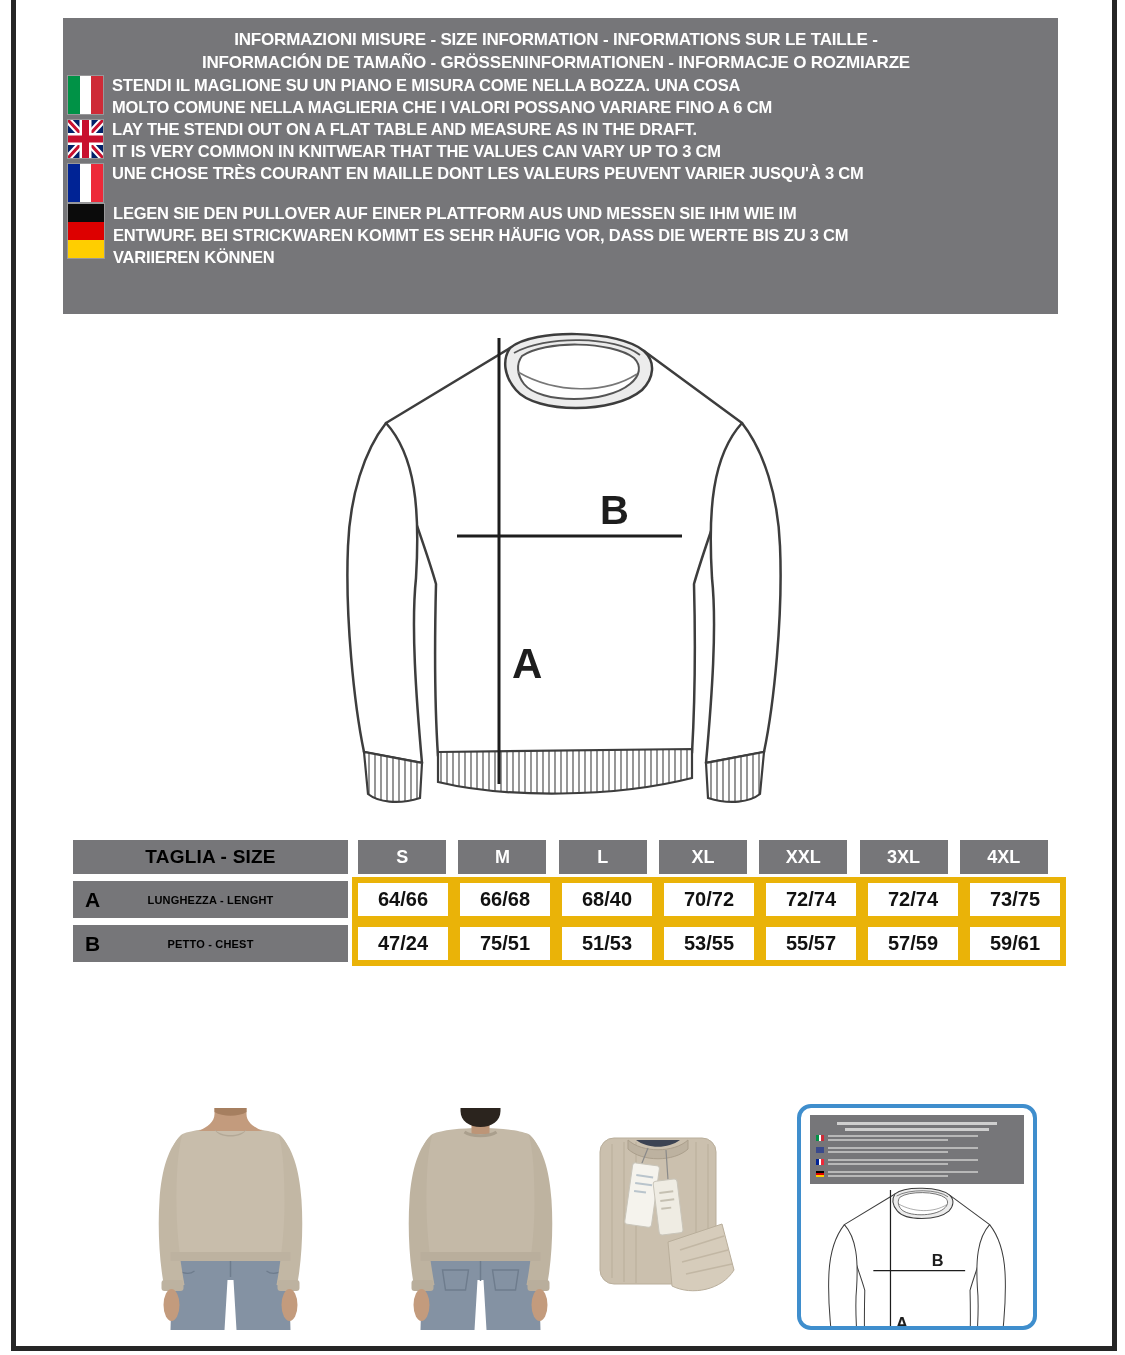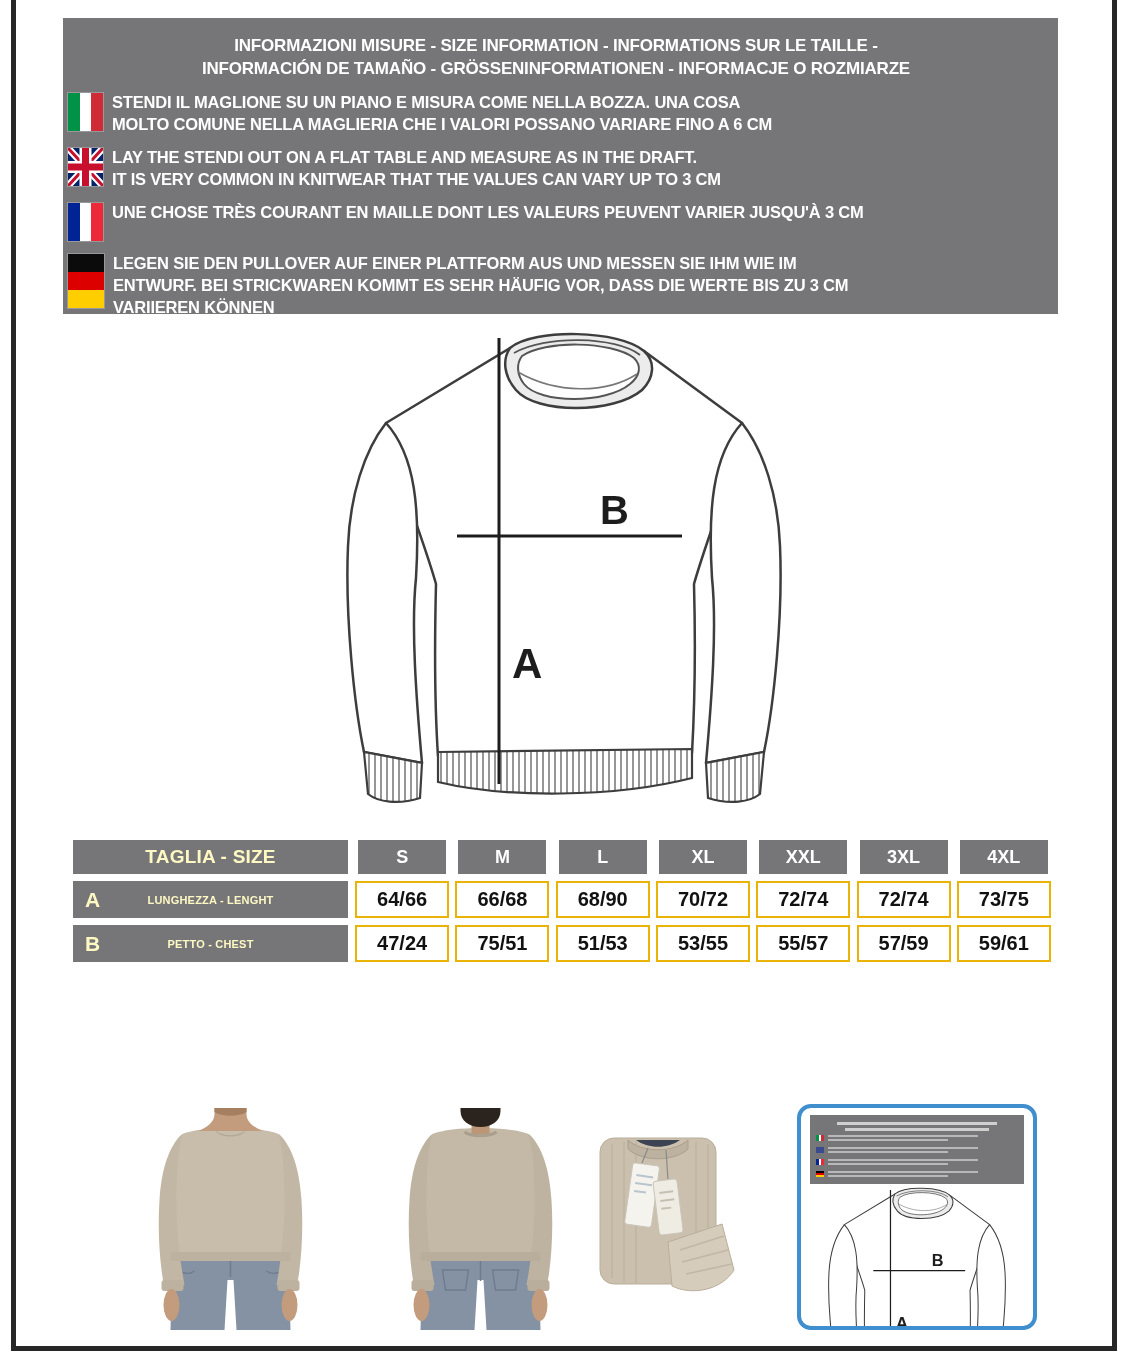"INFORMAZIONI MISURE - SIZE INFORMATION" .info-box { padding: 16px 12px 6px 3px -> 10px 12px 6px 3px }
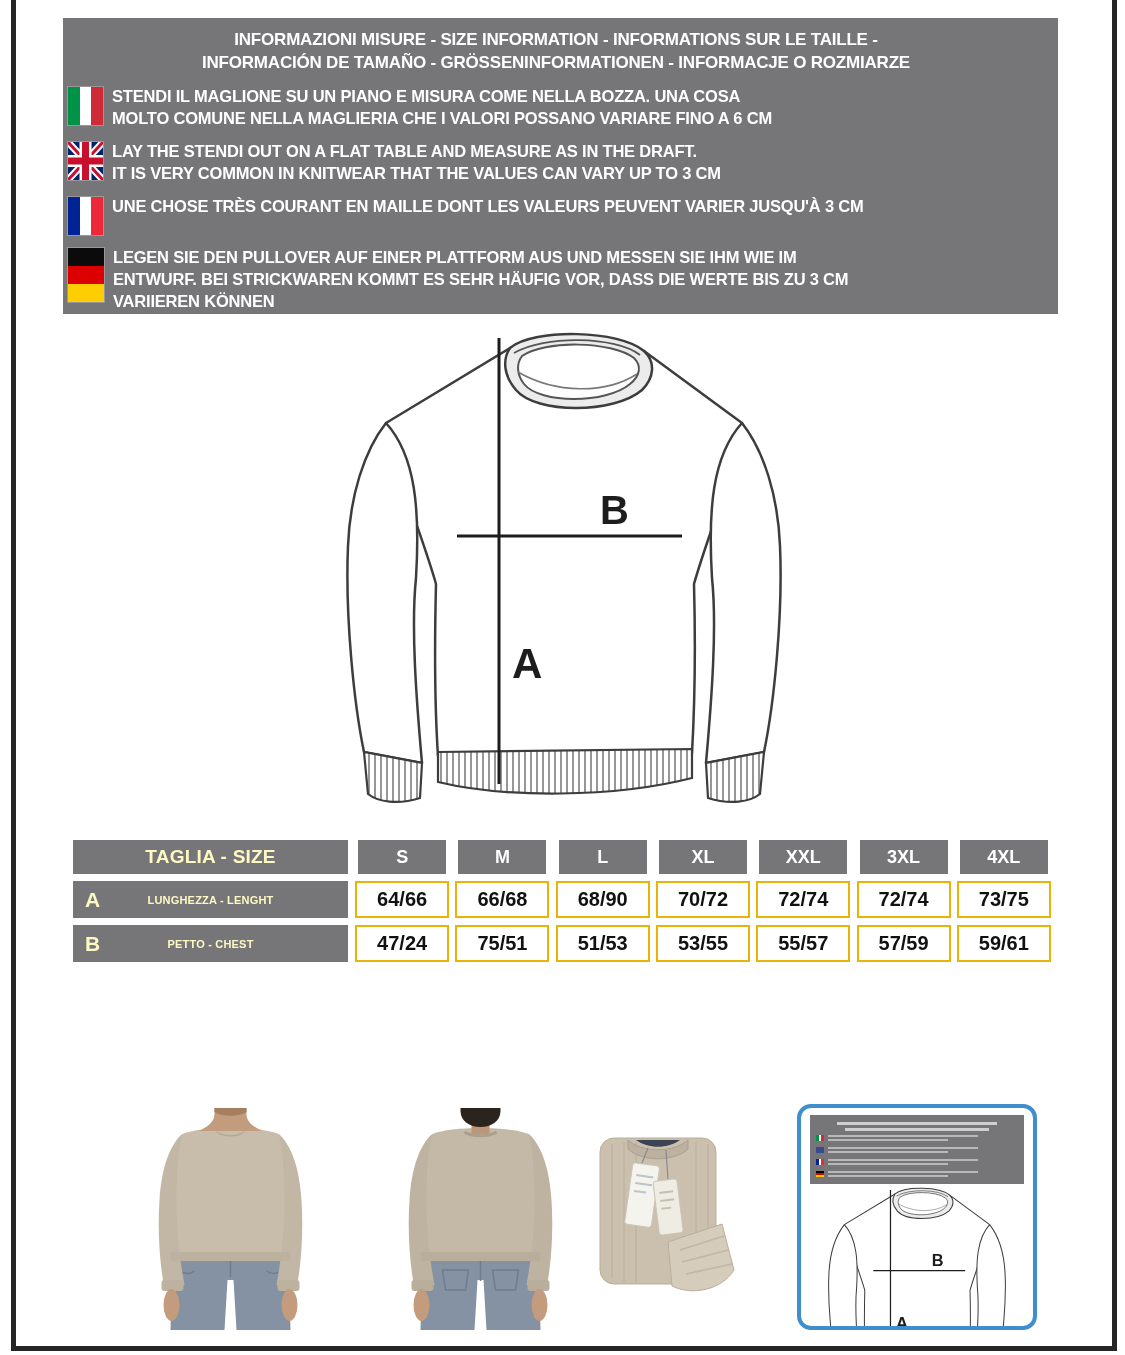"STENDI IL MAGLIONE SU UN" .lang-row { margin-top: 11px -> none }
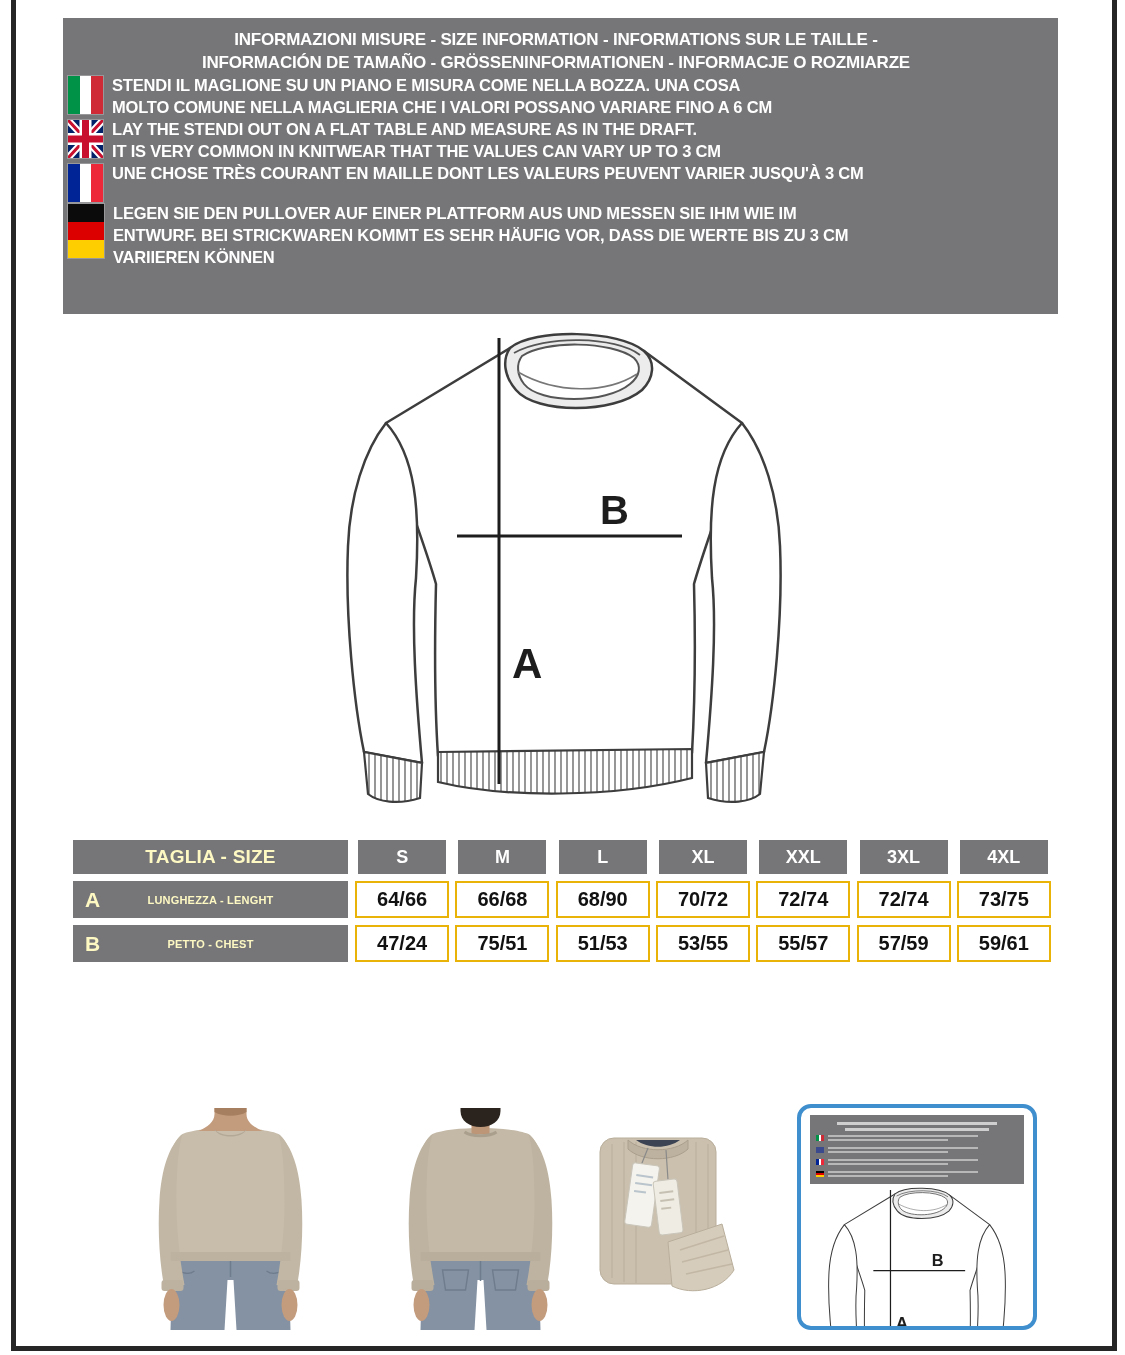"TAGLIA - SIZE" .label-cell { color: #fef9c3 -> #000000 }
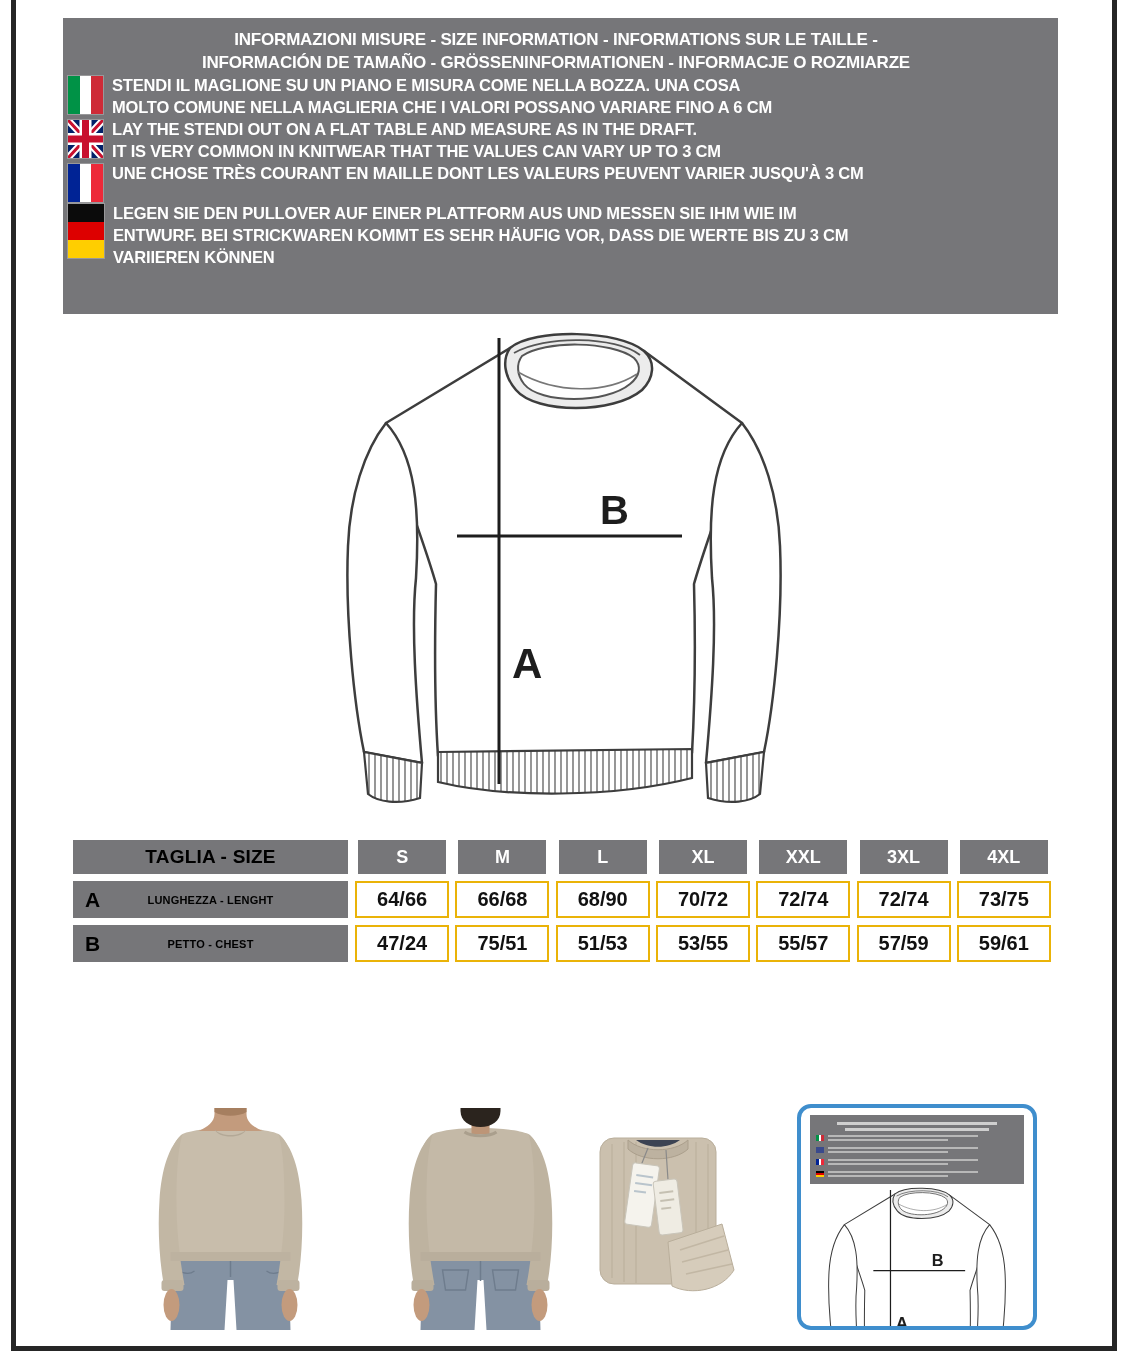"64/66" .value-cell { border: 2px solid #eab308 -> 6px solid #eab308 }
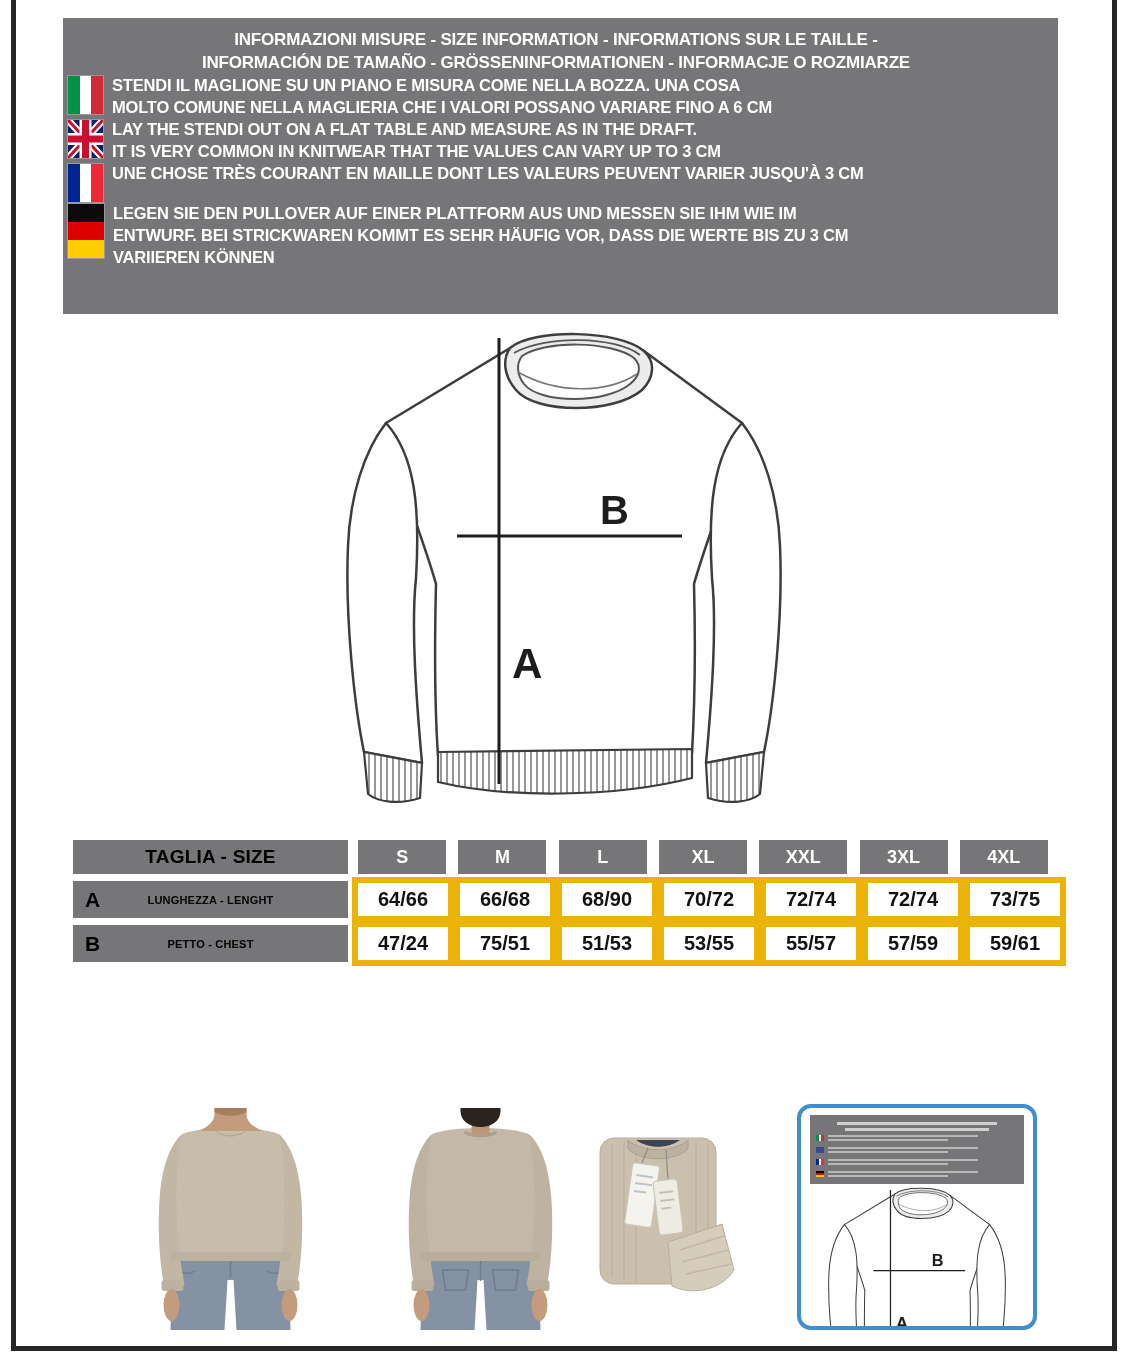"68/90" div.value-cell { text: 68/90 -> 68/40 }
